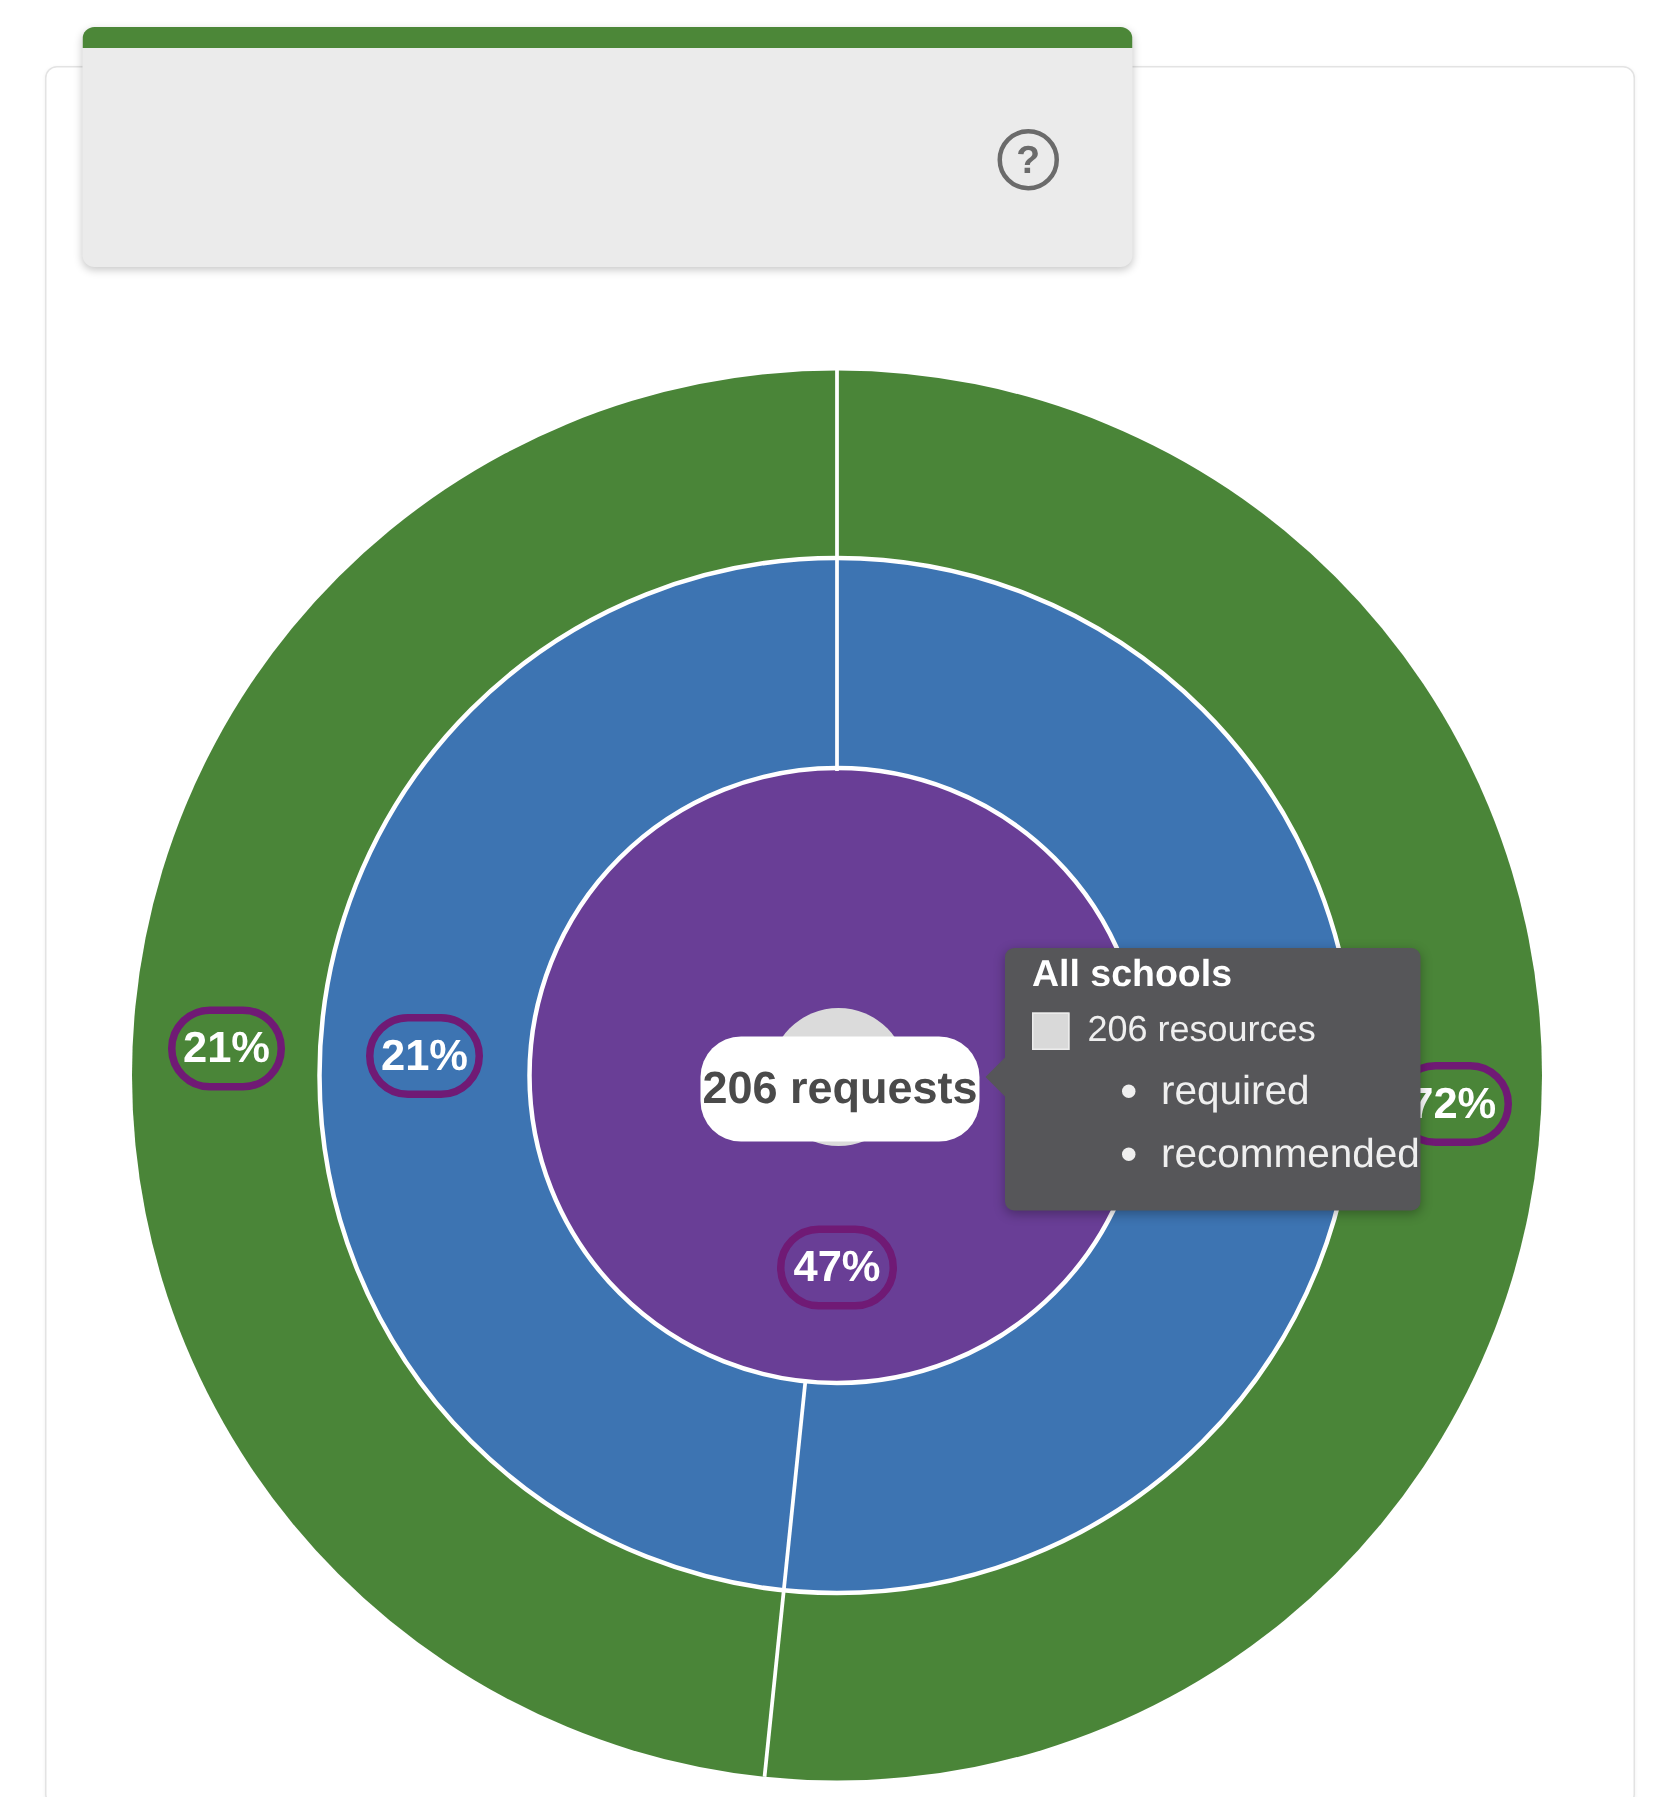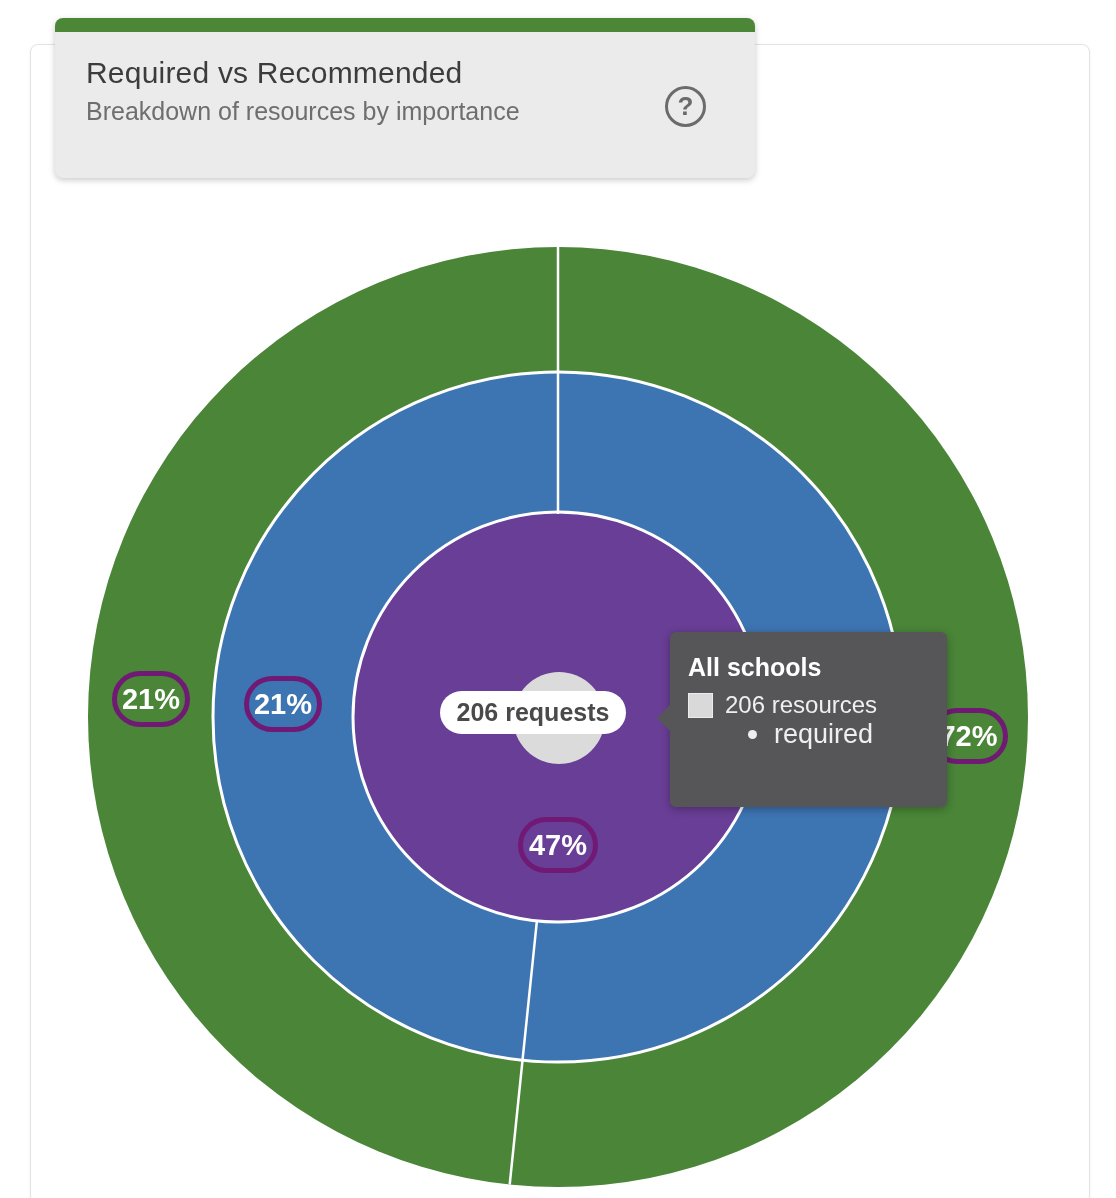"Required vs Recommended" div.header-text { html: <div> <div>Required vs Recommended</div> <div>Breakdown of resources by importance</div> </div> -> none }
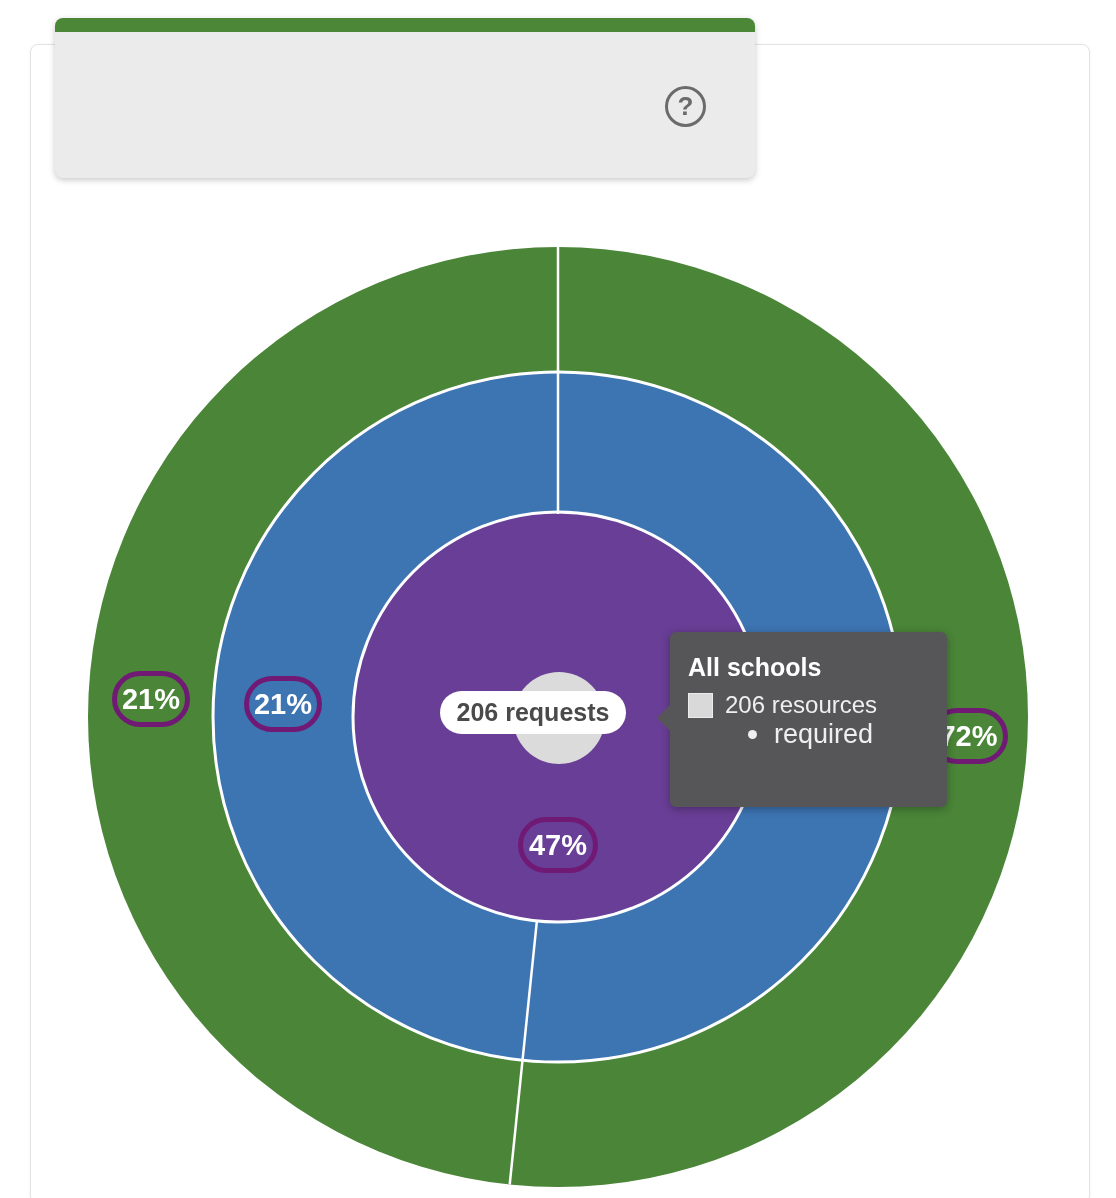"All schools" .tooltip { padding: 21px 16px 12px 16px -> 3px 16px 12px 16px }
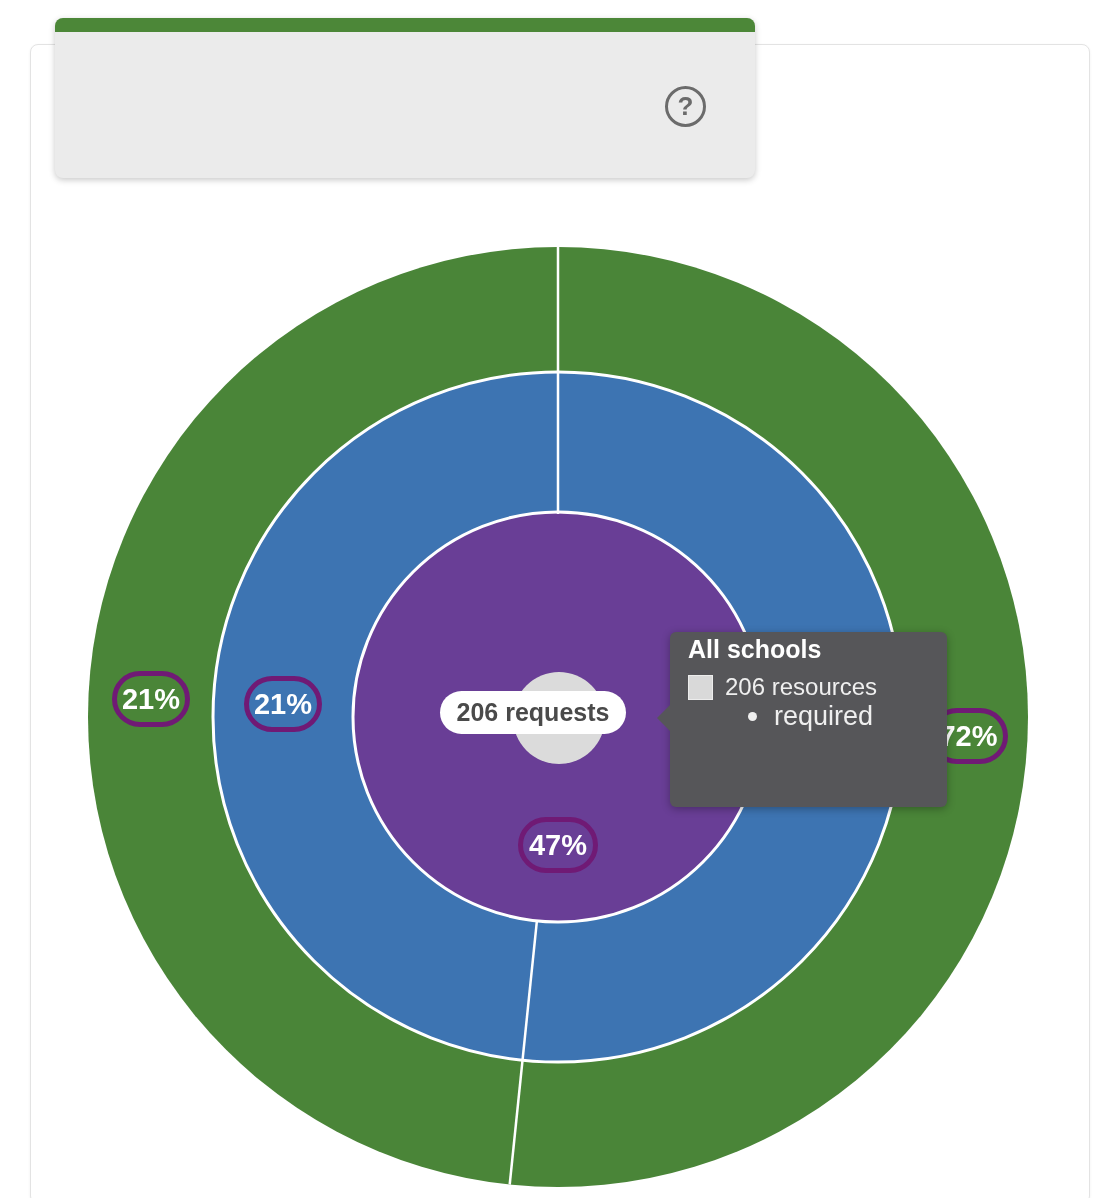"206 requests" .center-pill { font-size: 25px -> 30px; height: 43px -> 70px; left: 440px -> 467px }
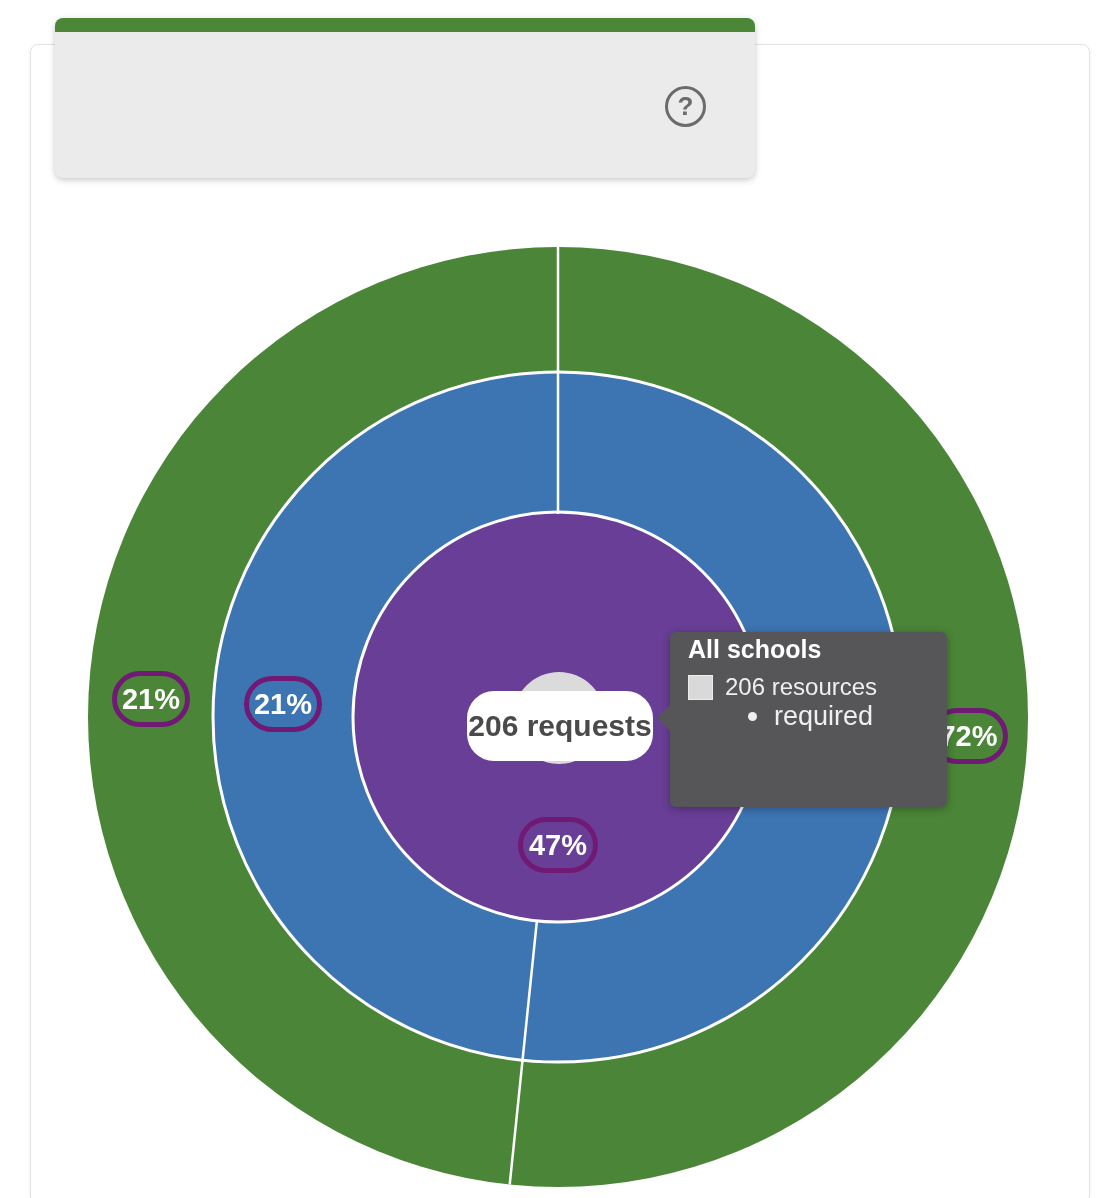"required" .tooltip-bullet-row { margin-top: none -> 11px }
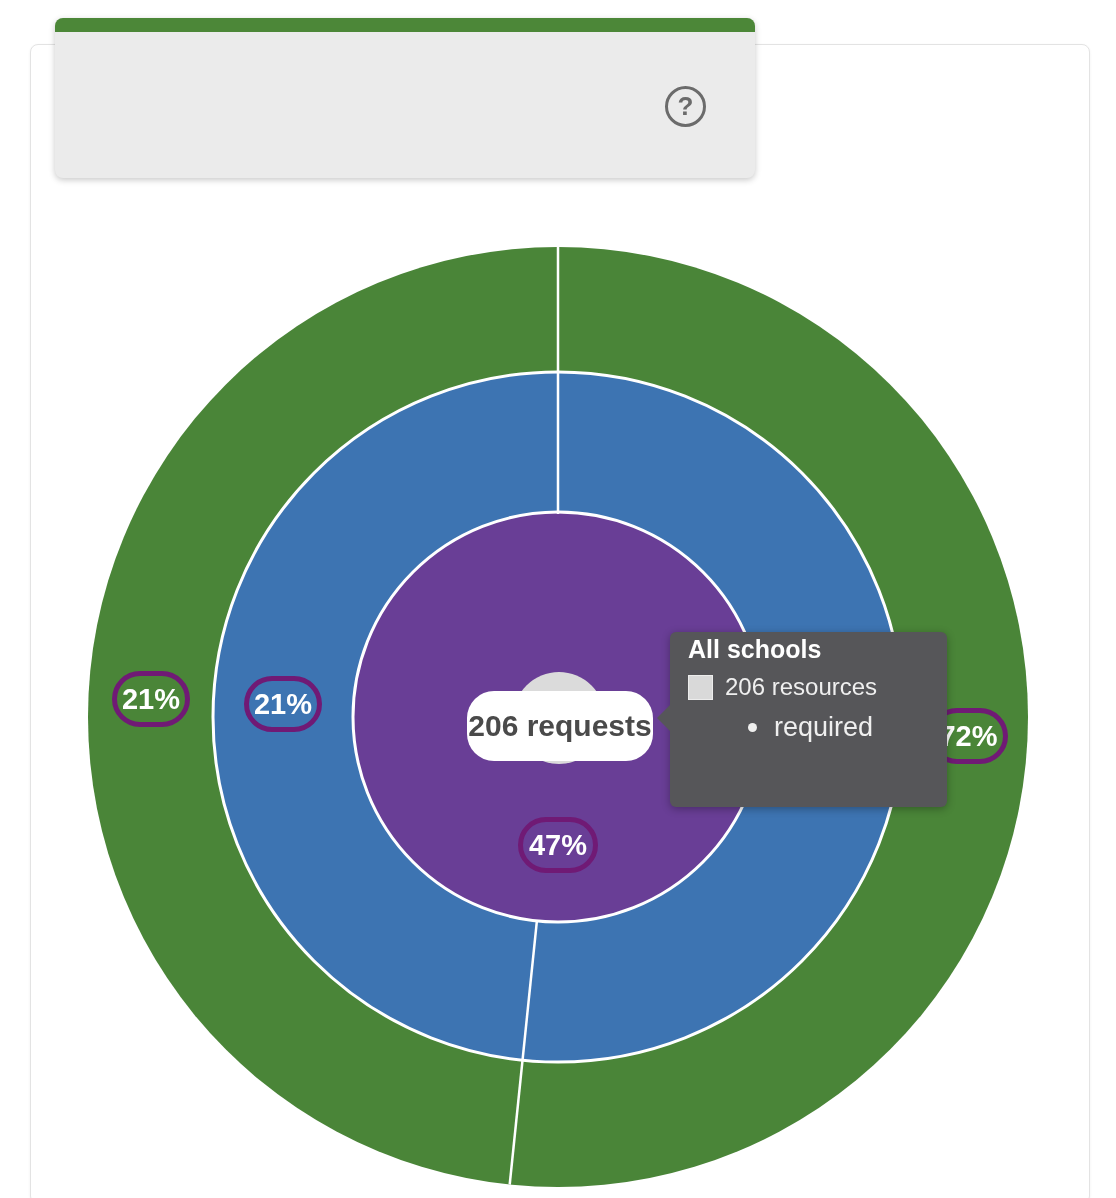"recommended" div.tooltip-bullet-row { html: none -> <div> <div></div> <div>recommended</div> </div> }
